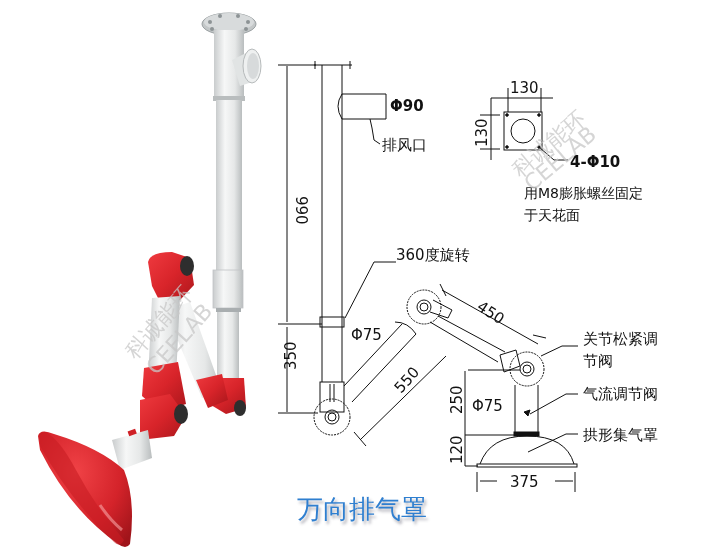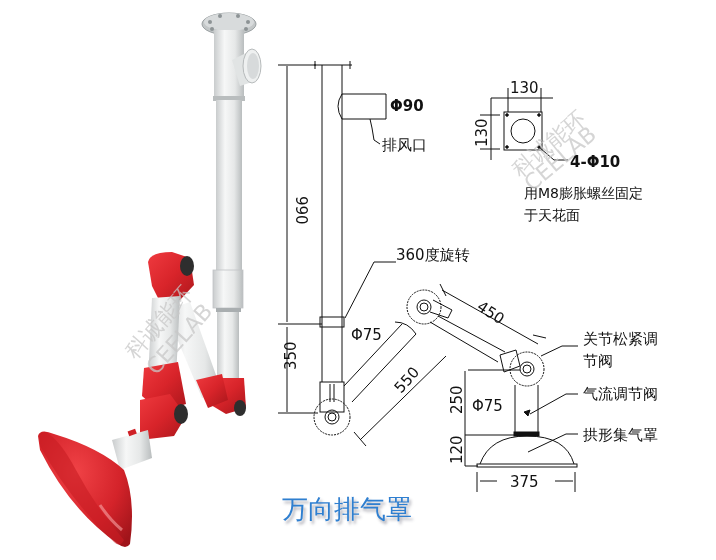"万向排气罩" .title { text-align: none -> center }
